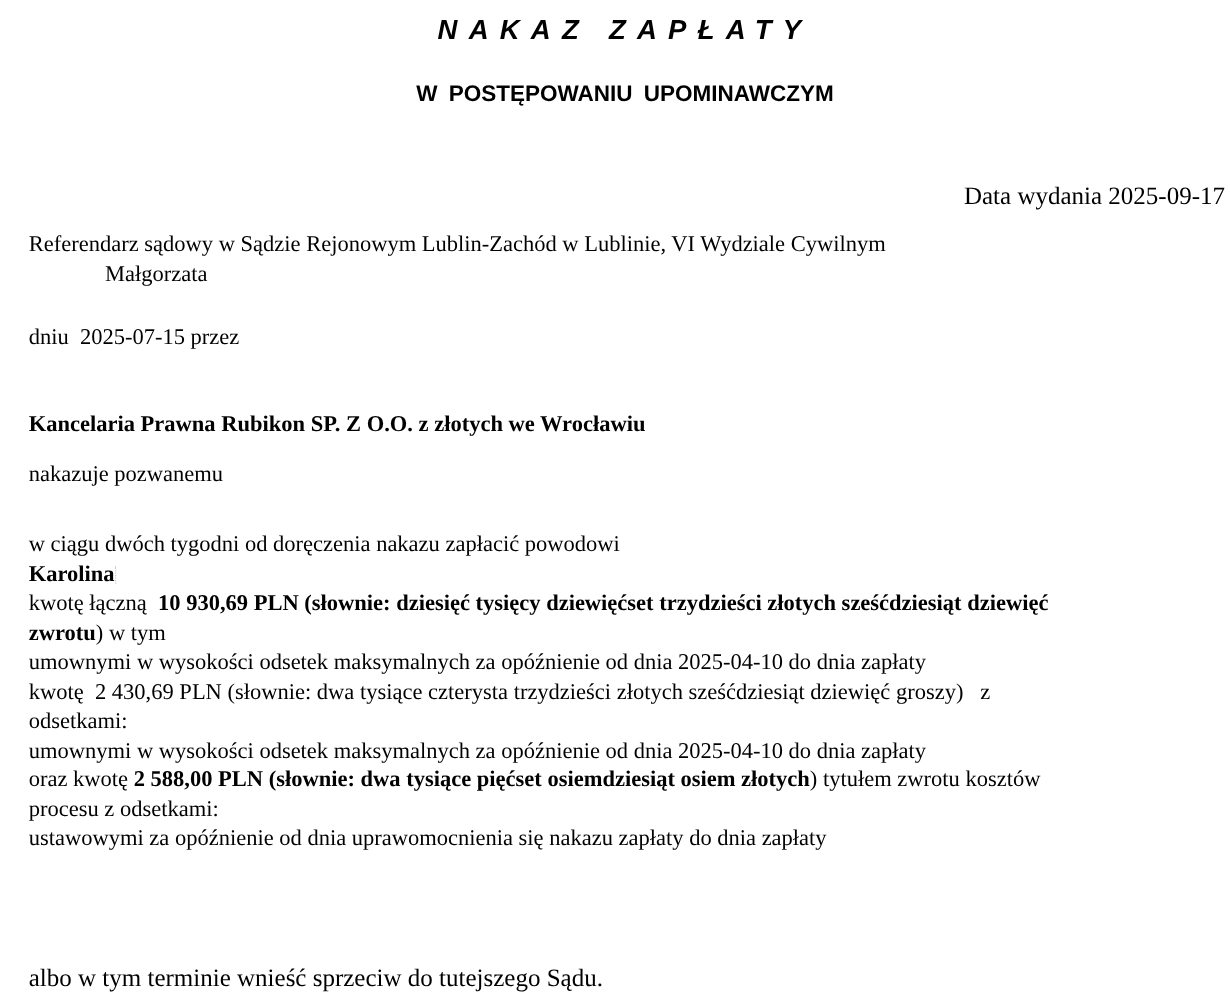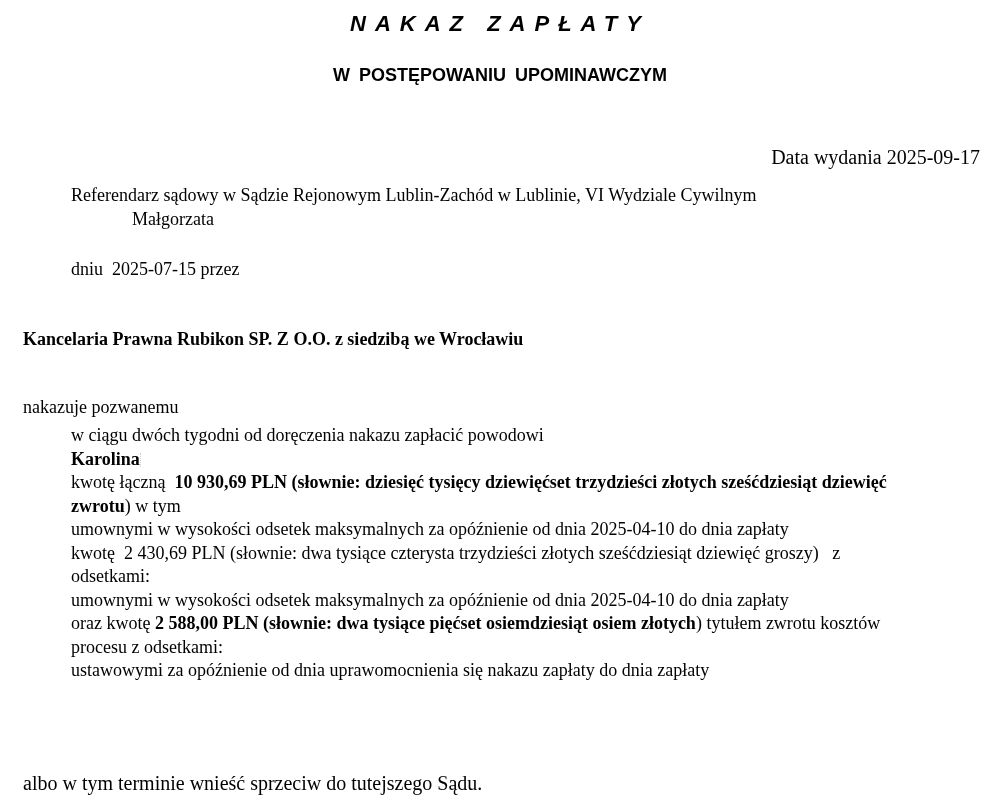"Referendarz sądowy w Sądzie Rejonowym" .line { margin-left: 48px -> none }
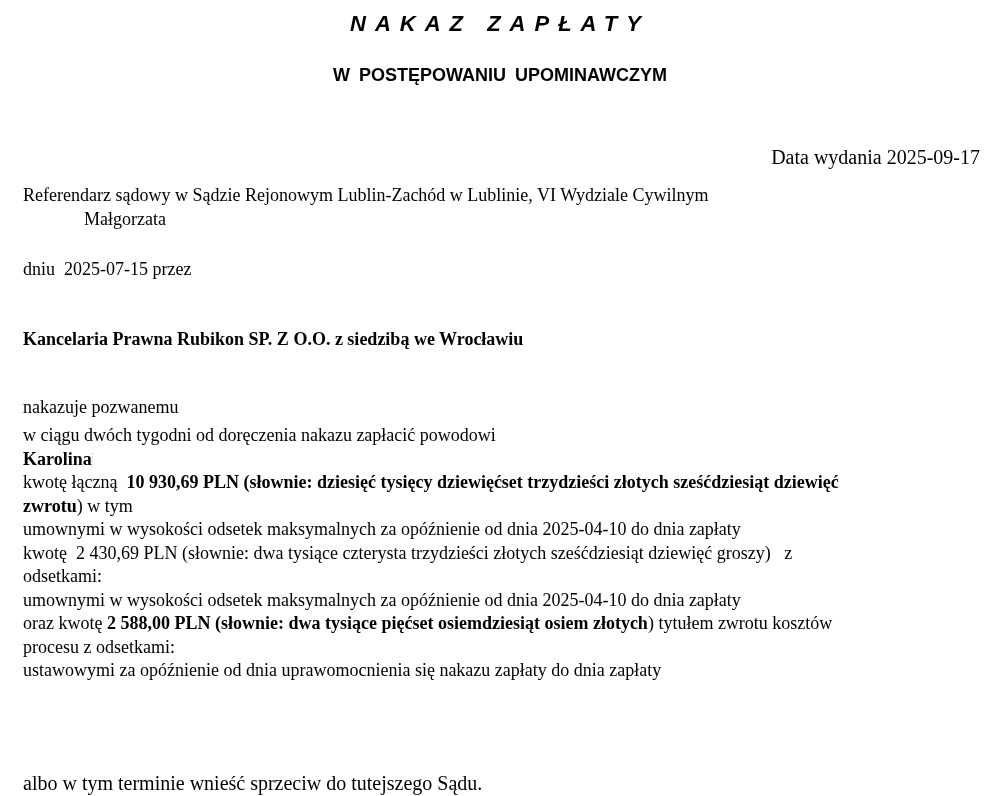"Kancelaria Prawna Rubikon SP. Z" div.text-block { text: siedzibą -> złotych }
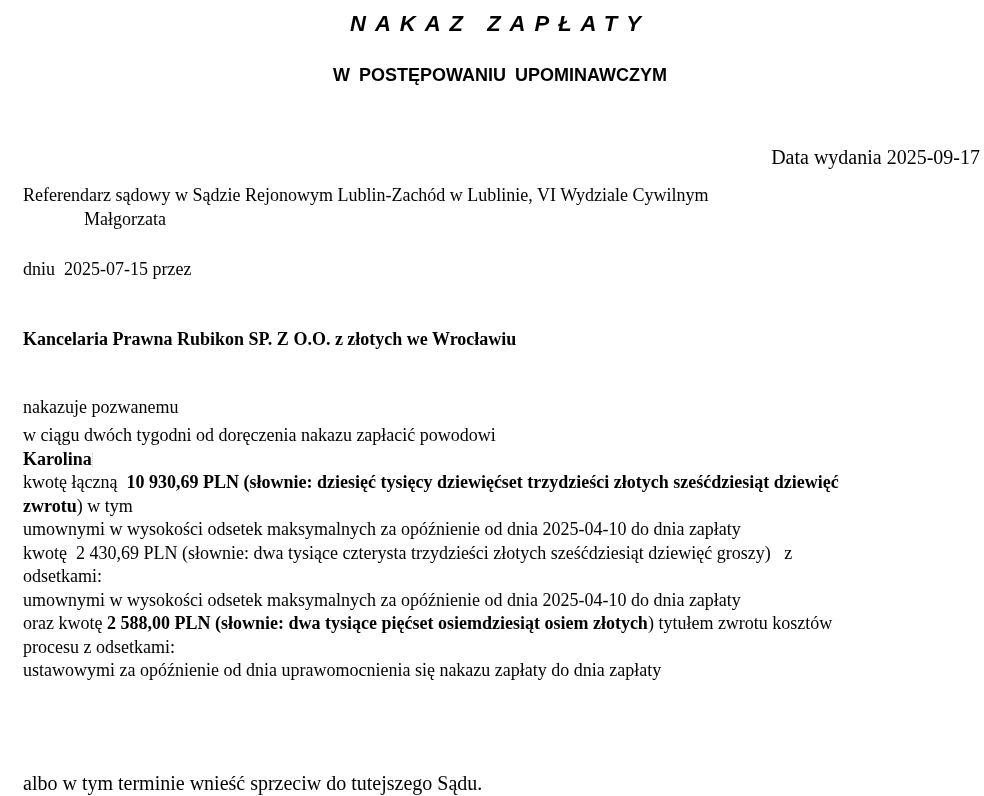"nakazuje pozwanemu" div.text-block { top: 396px -> 368px }
